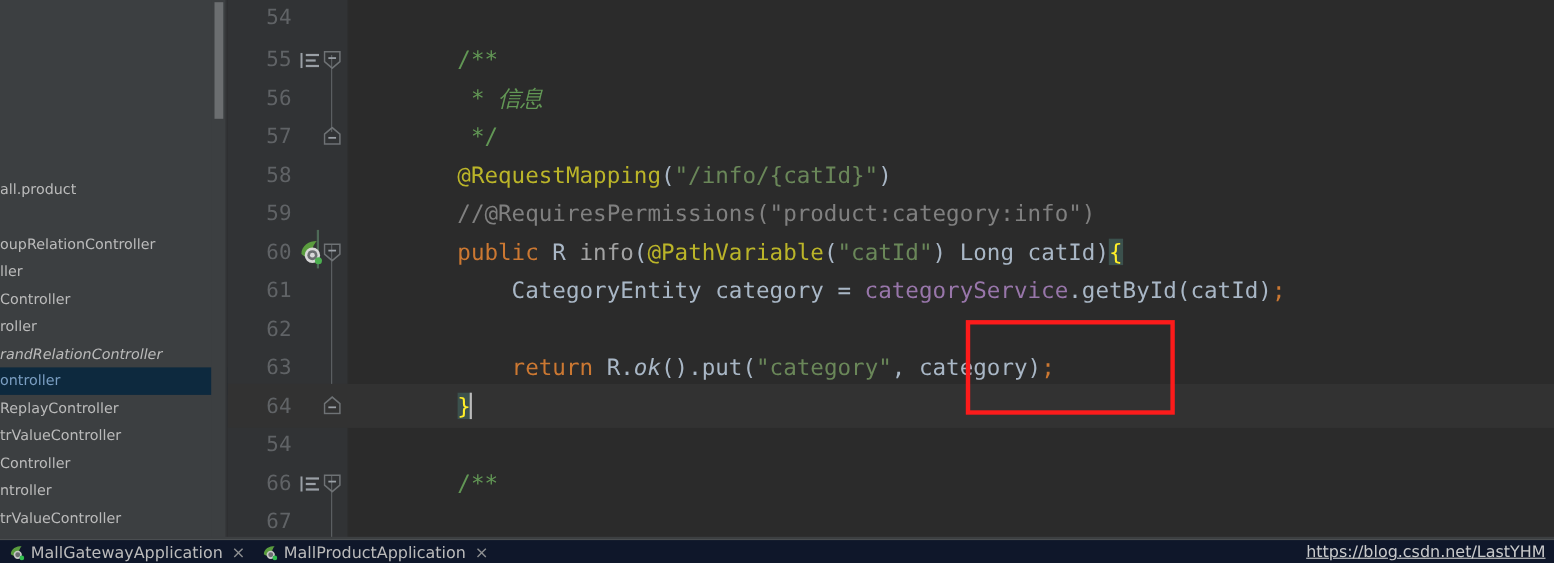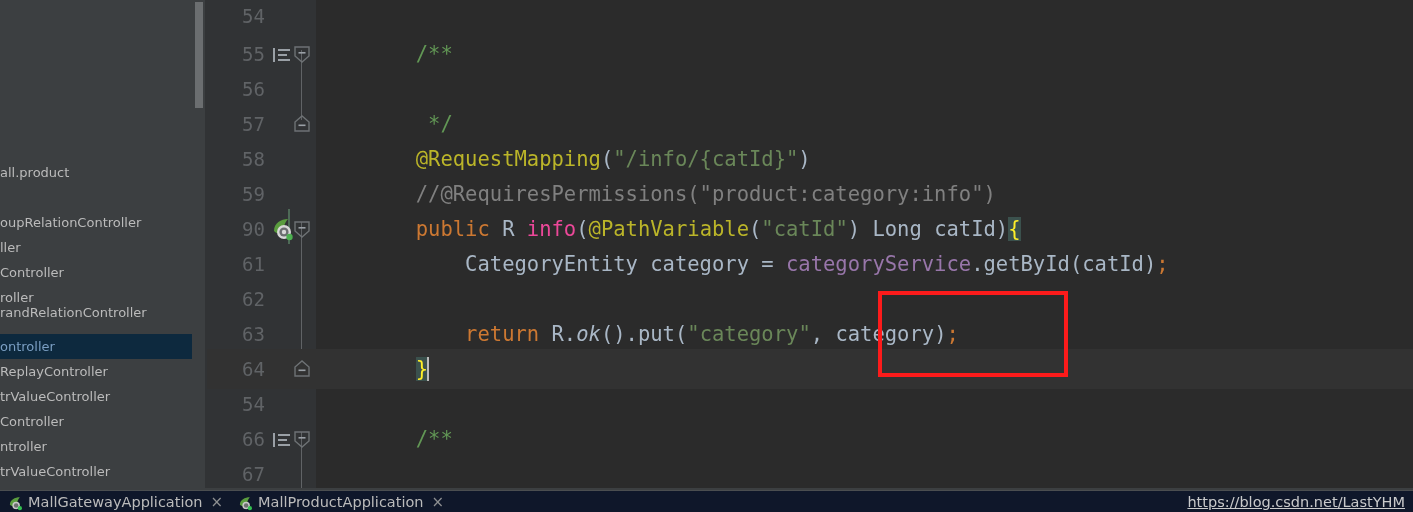"* 信息" div.code { html: none -> <div><span> * </span><span>信息</span></div> }
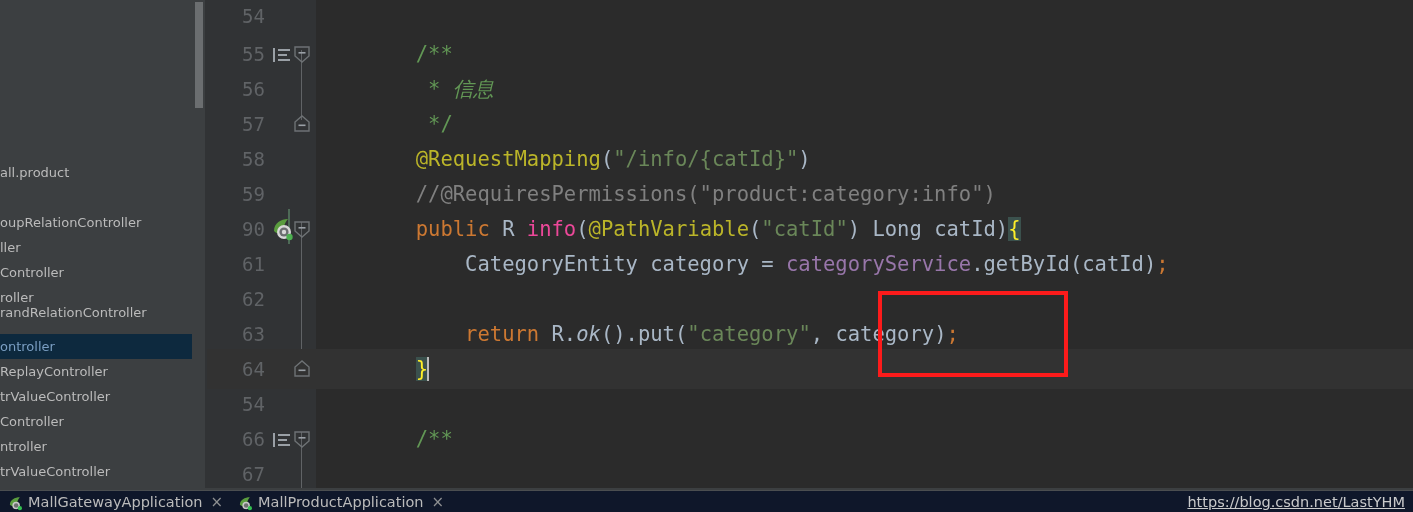"90" div.lineno { text: 90 -> 60 }
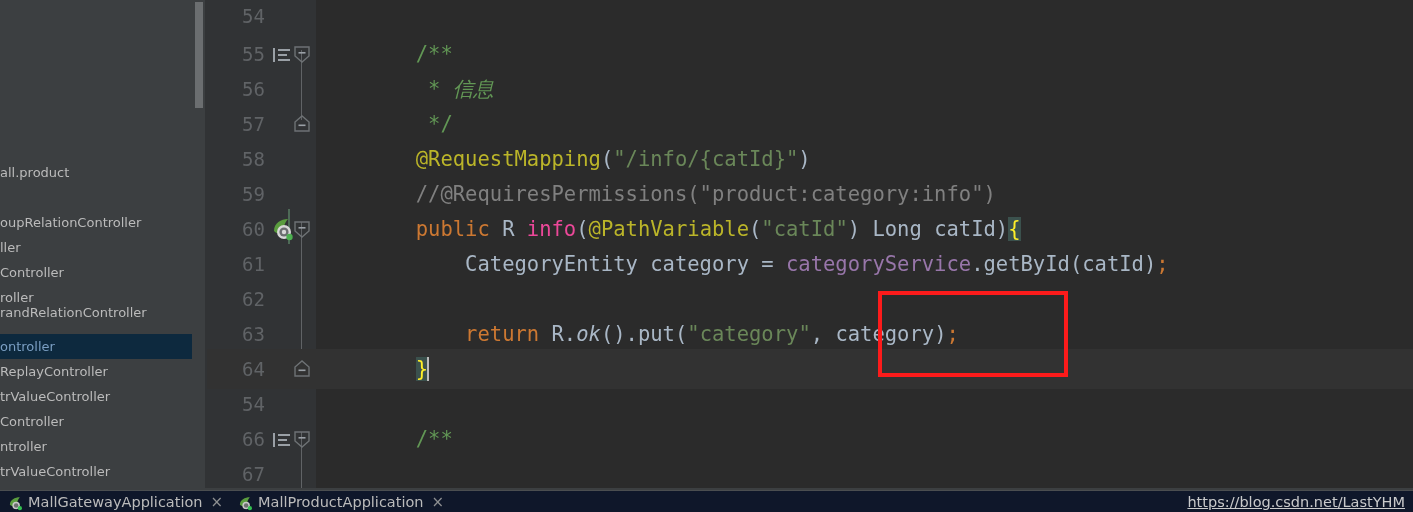"info" .c-method { color: #ec4899 -> #a3a3a3 }
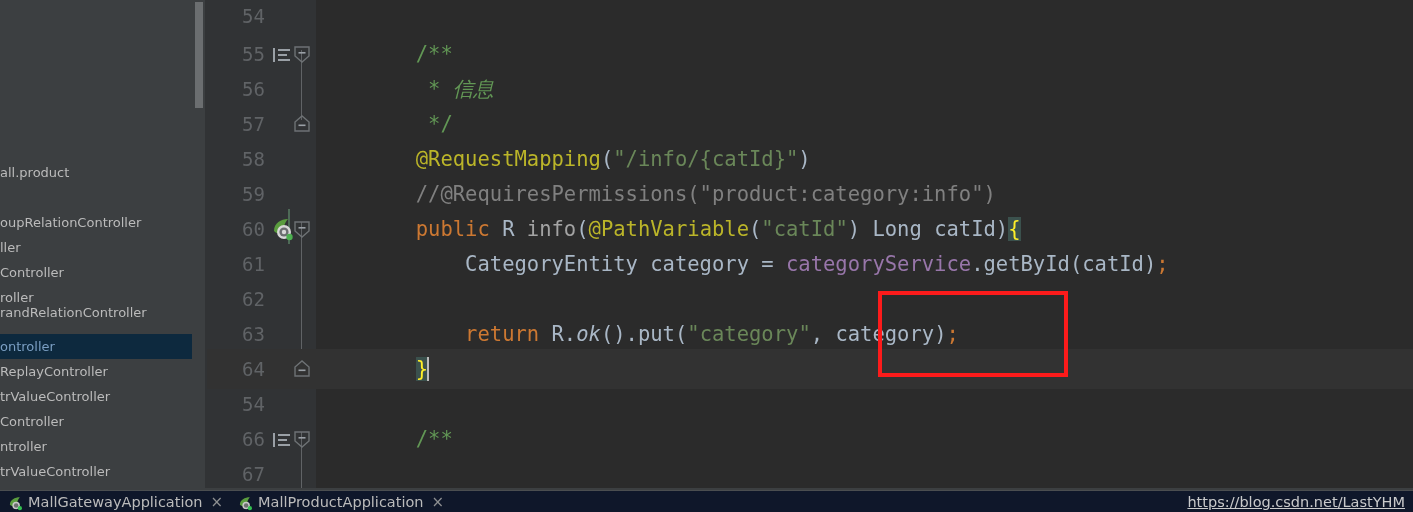"randRelationController" div.side-item { font-style: none -> italic; top: 300px -> 310px }
